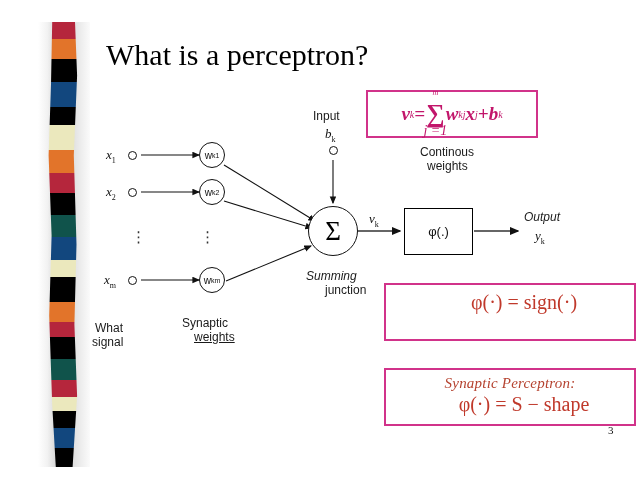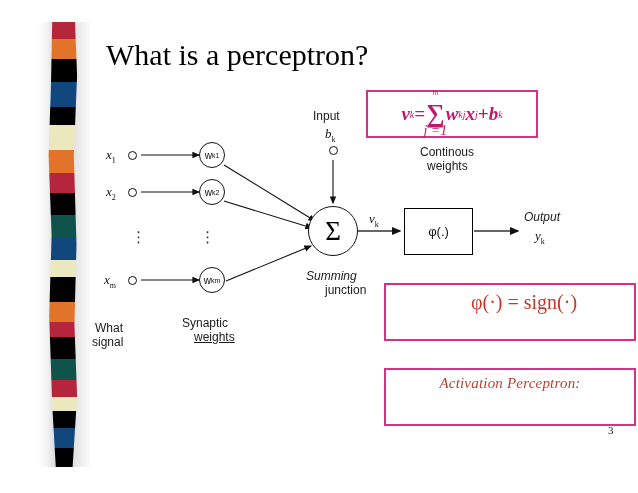"Activation Perceptron:" div.perc-title { text: Activation -> Synaptic }
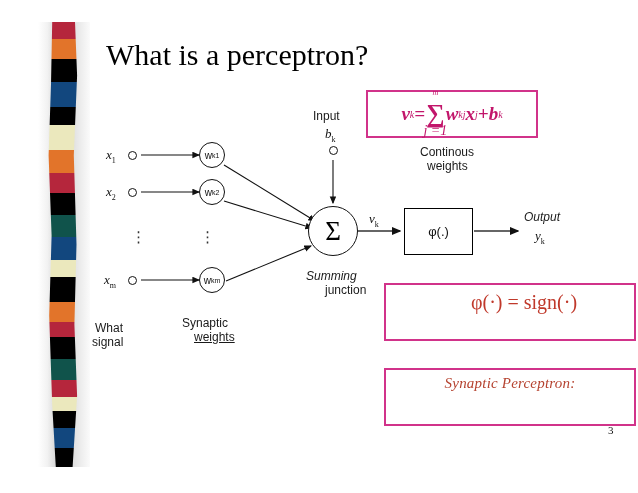"φ(·) = S − shape" div.perc-eq { html: none -> <div>φ(·) = S − shape</div> }
